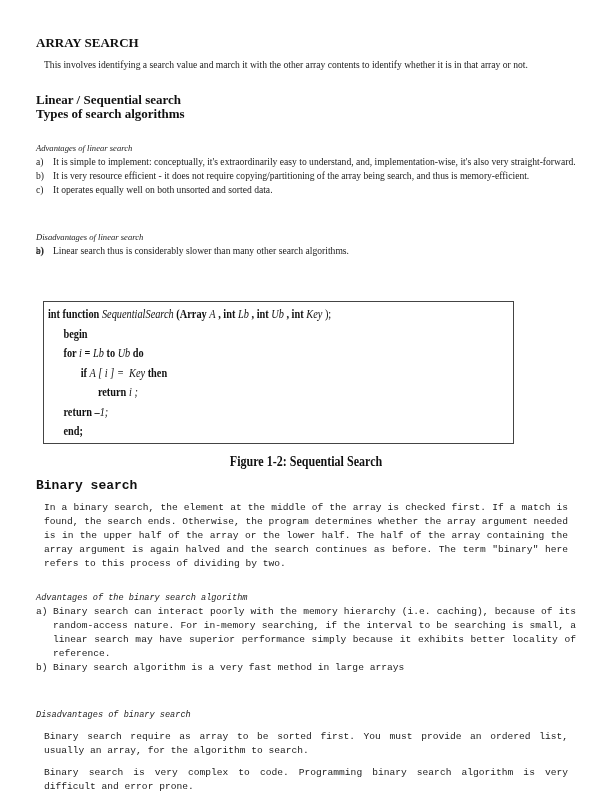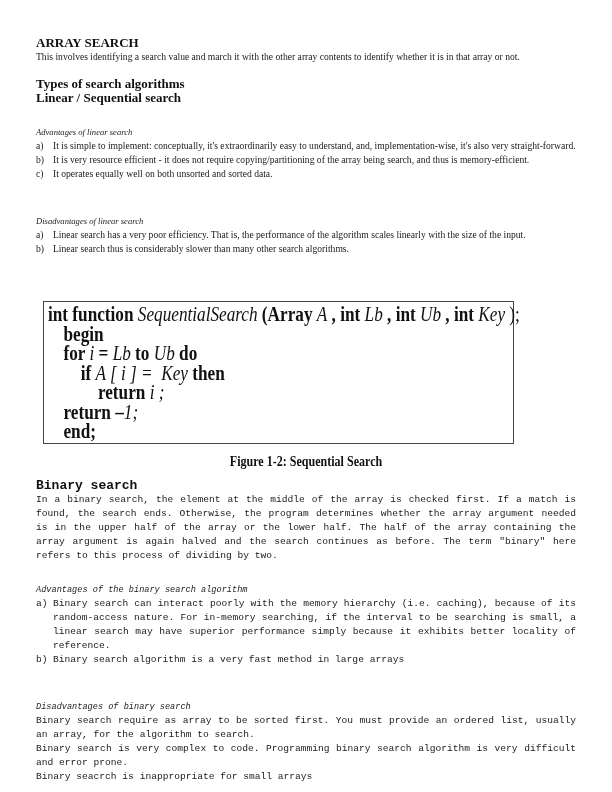"This involves identifying a search" p { margin: 0 -> 8px }
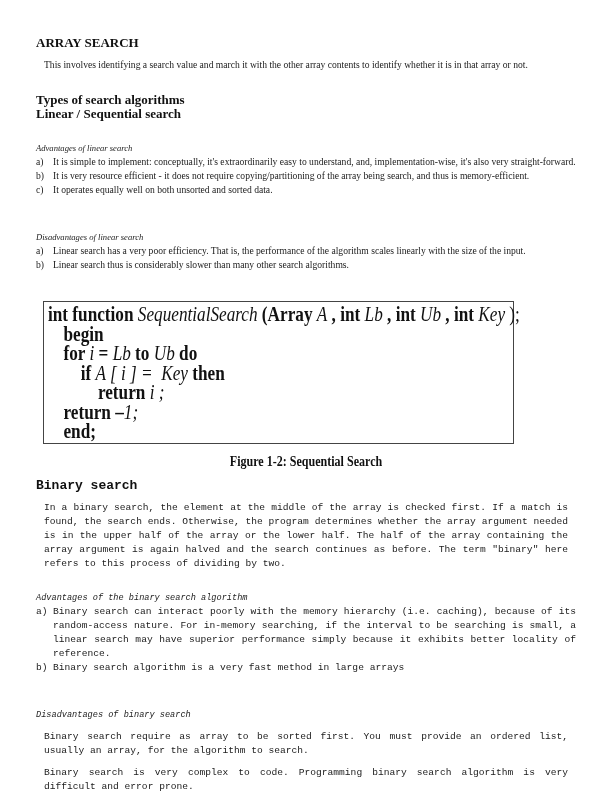"Types of search algorithms" div.h-bold { order: before "Linear / Sequential search" -> after "Linear / Sequential search" }
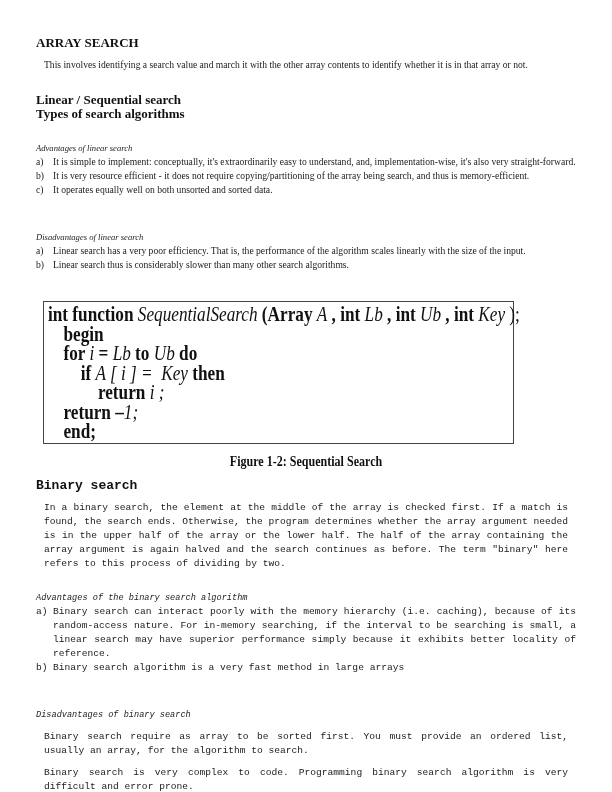"Linear search has a very" span { html: <span>Linear search has a very poor efficiency. That is, the performance of the algorithm scales linearly with the size of the input.</span> -> none }
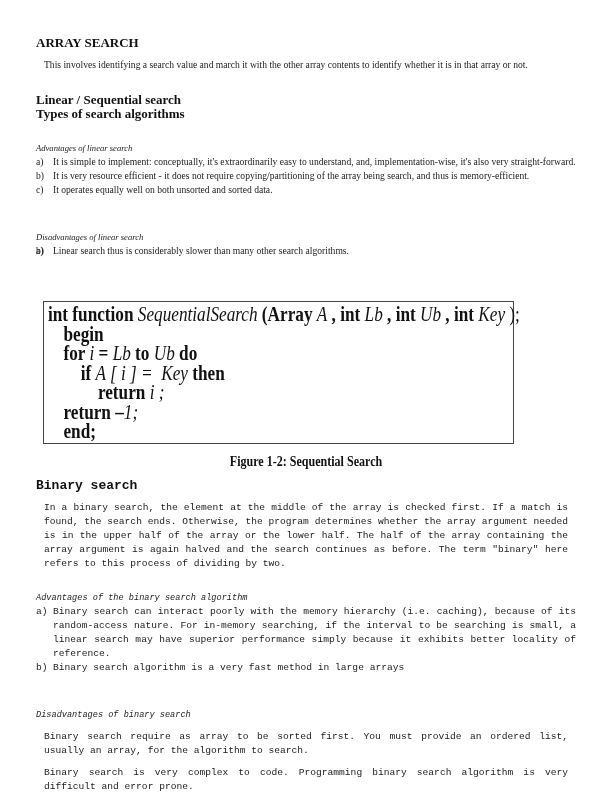"int function SequentialSearch (Array A" .code-box { font-size: 20px -> 12px }
